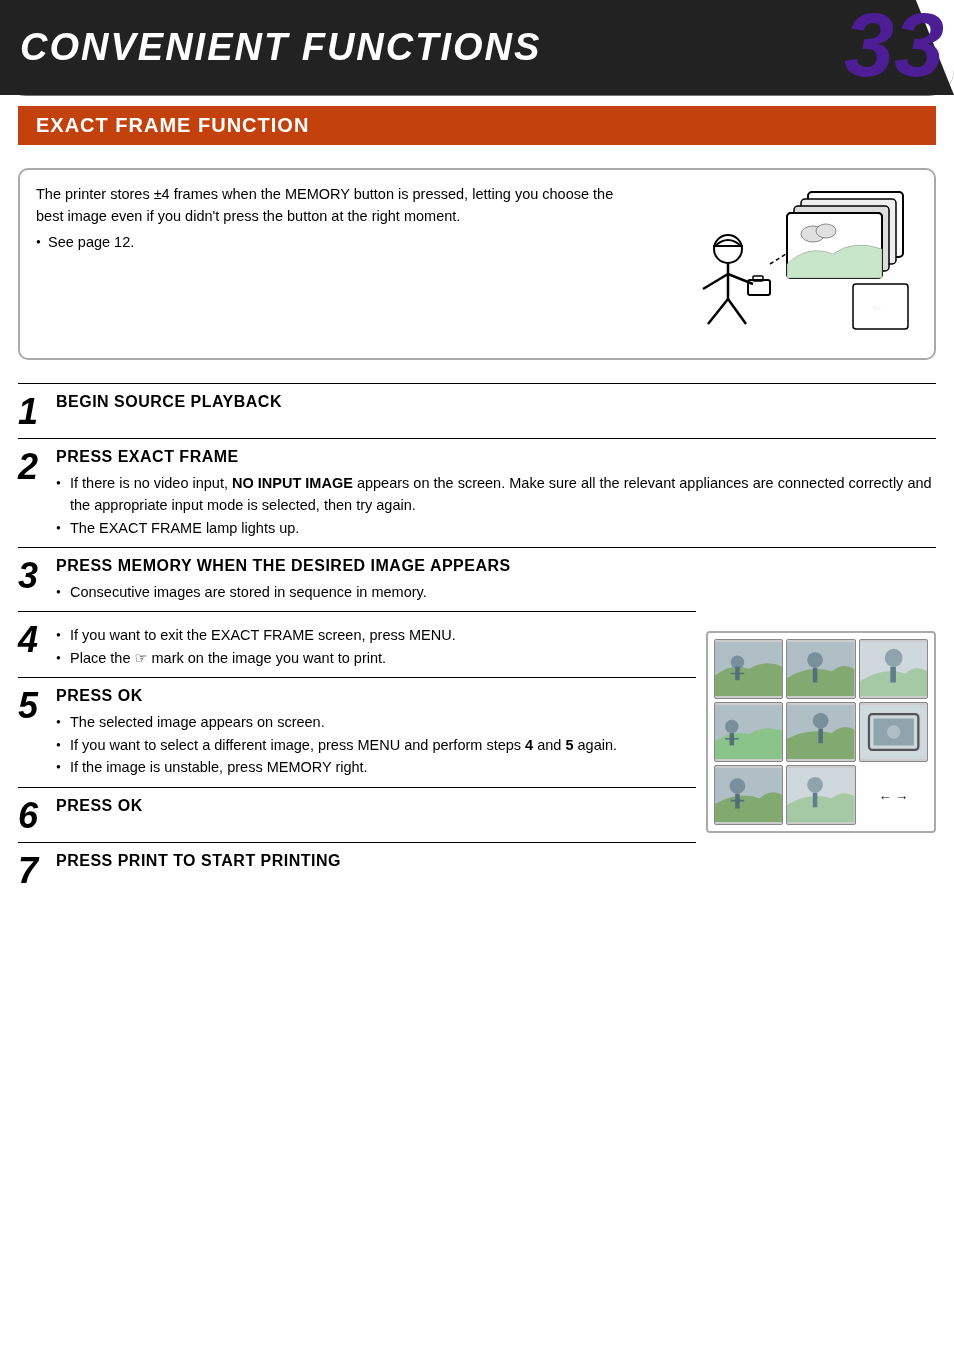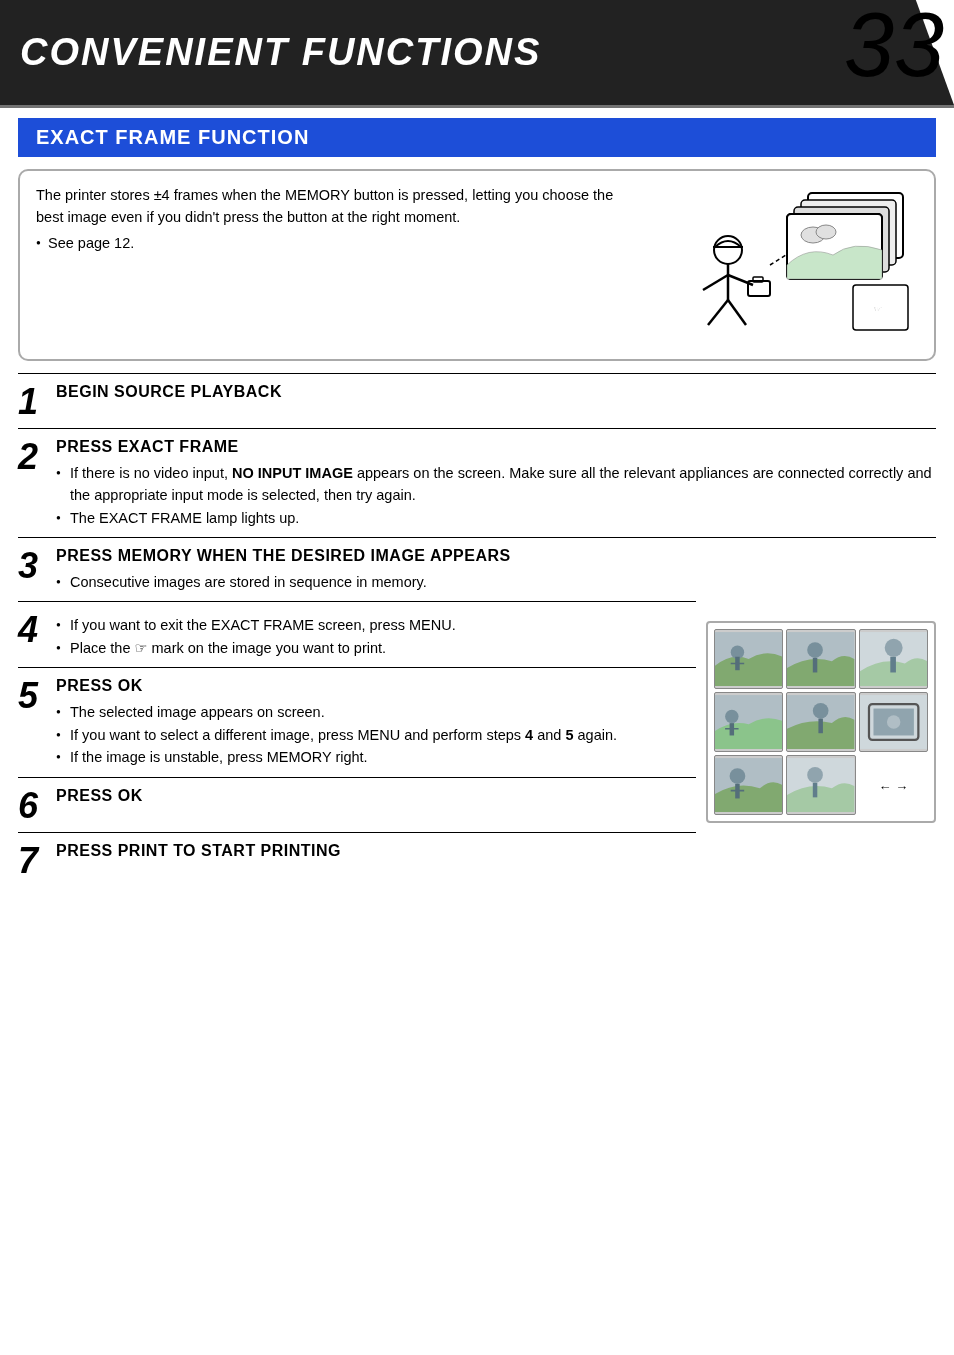"CONVENIENT FUNCTIONS" .page-header { border-bottom: 3px solid #737373 -> 1px solid #737373; border-radius: none -> 26px; height: 108px -> 96px }
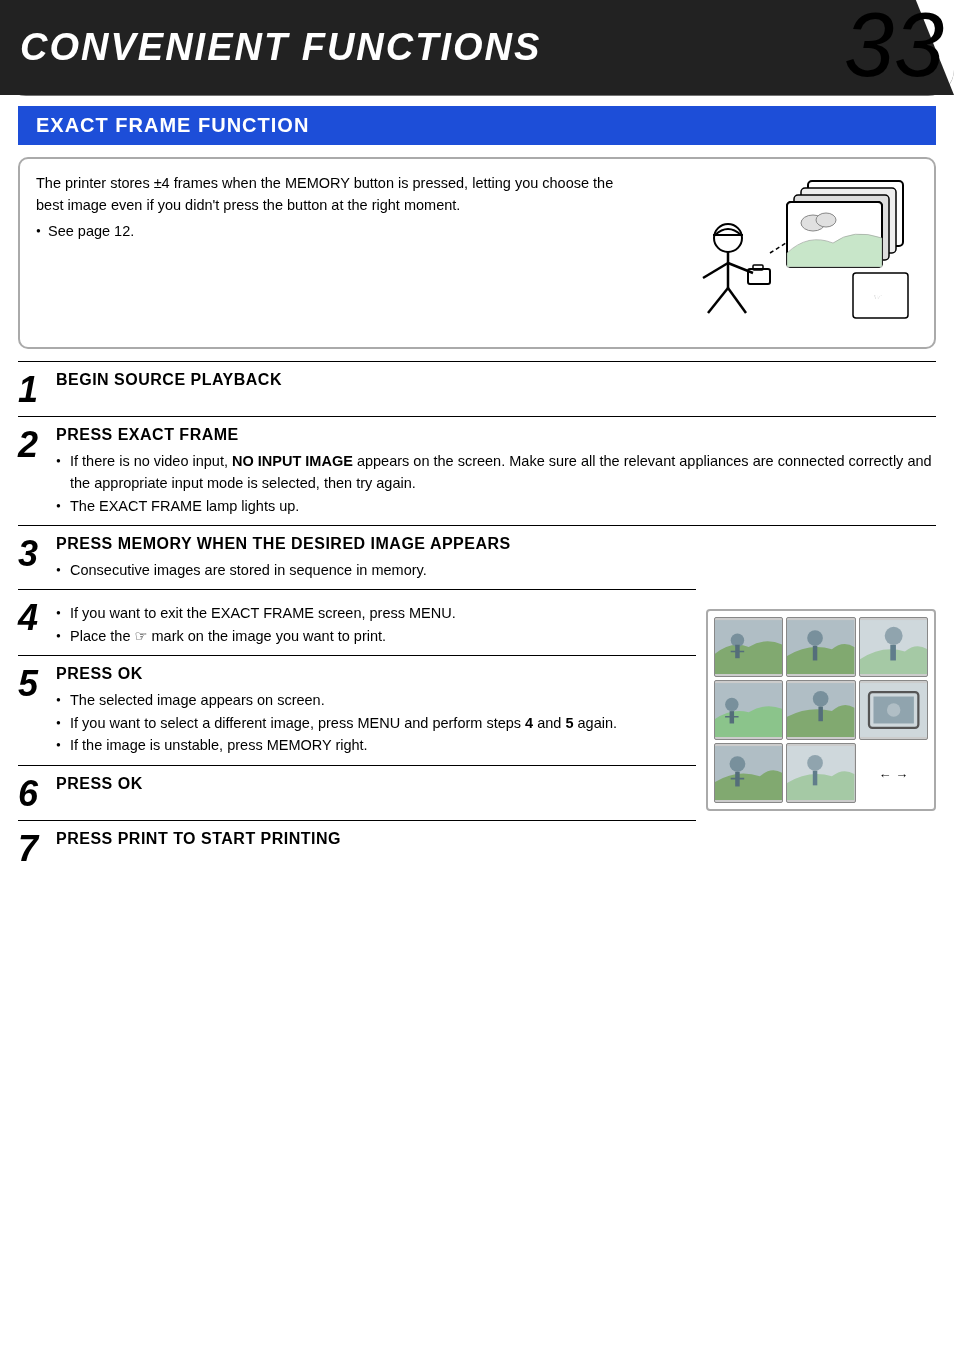"33" .header-number { color: #000000 -> #4c1d95; font-weight: 400 -> 700 }
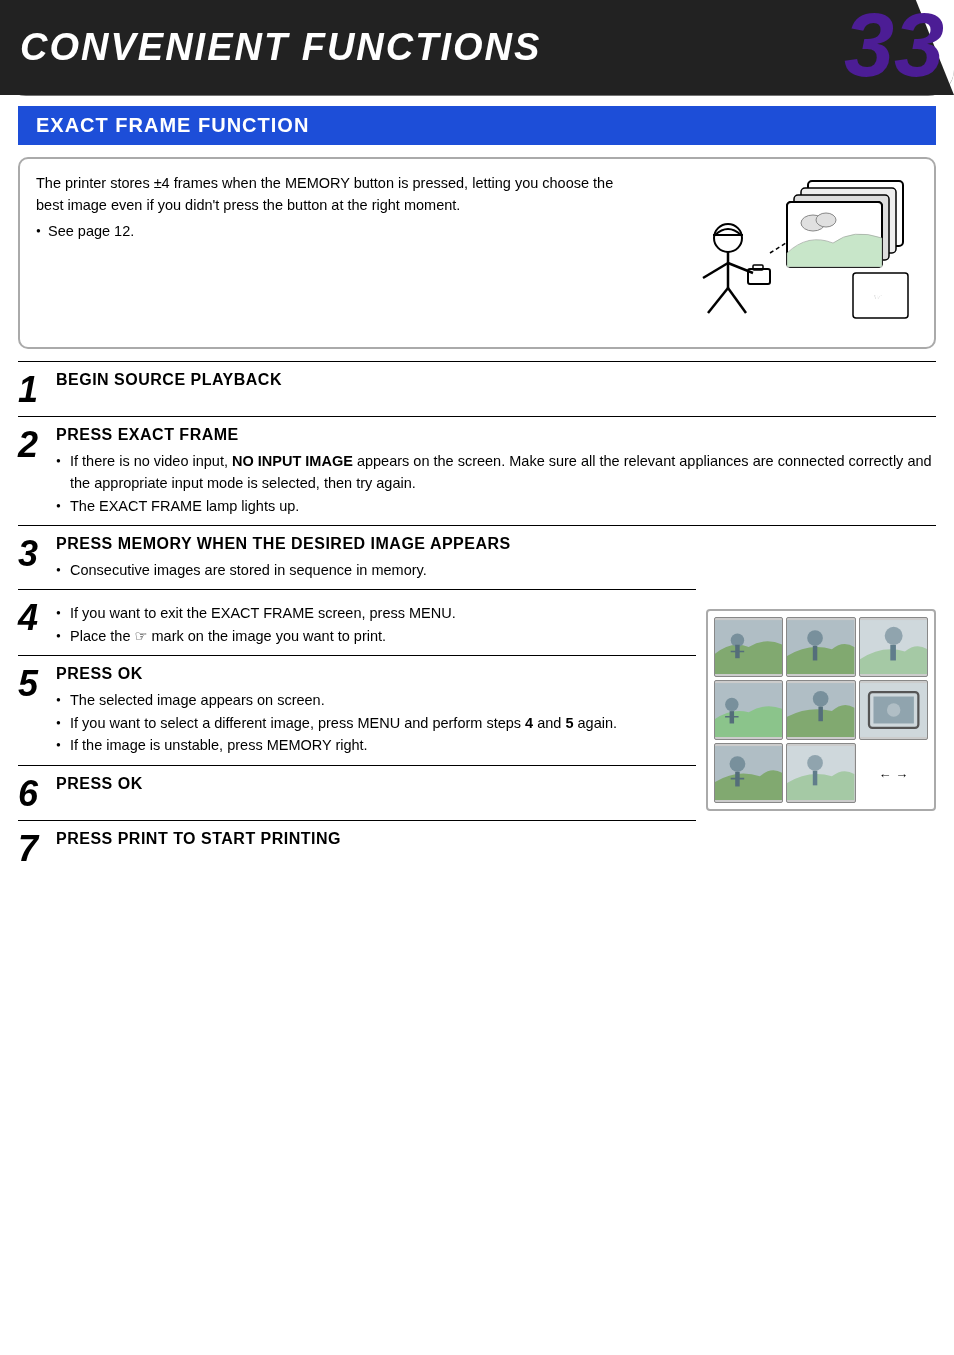"EXACT FRAME FUNCTION" .section-heading { background: #1d4ed8 -> #c2410c }
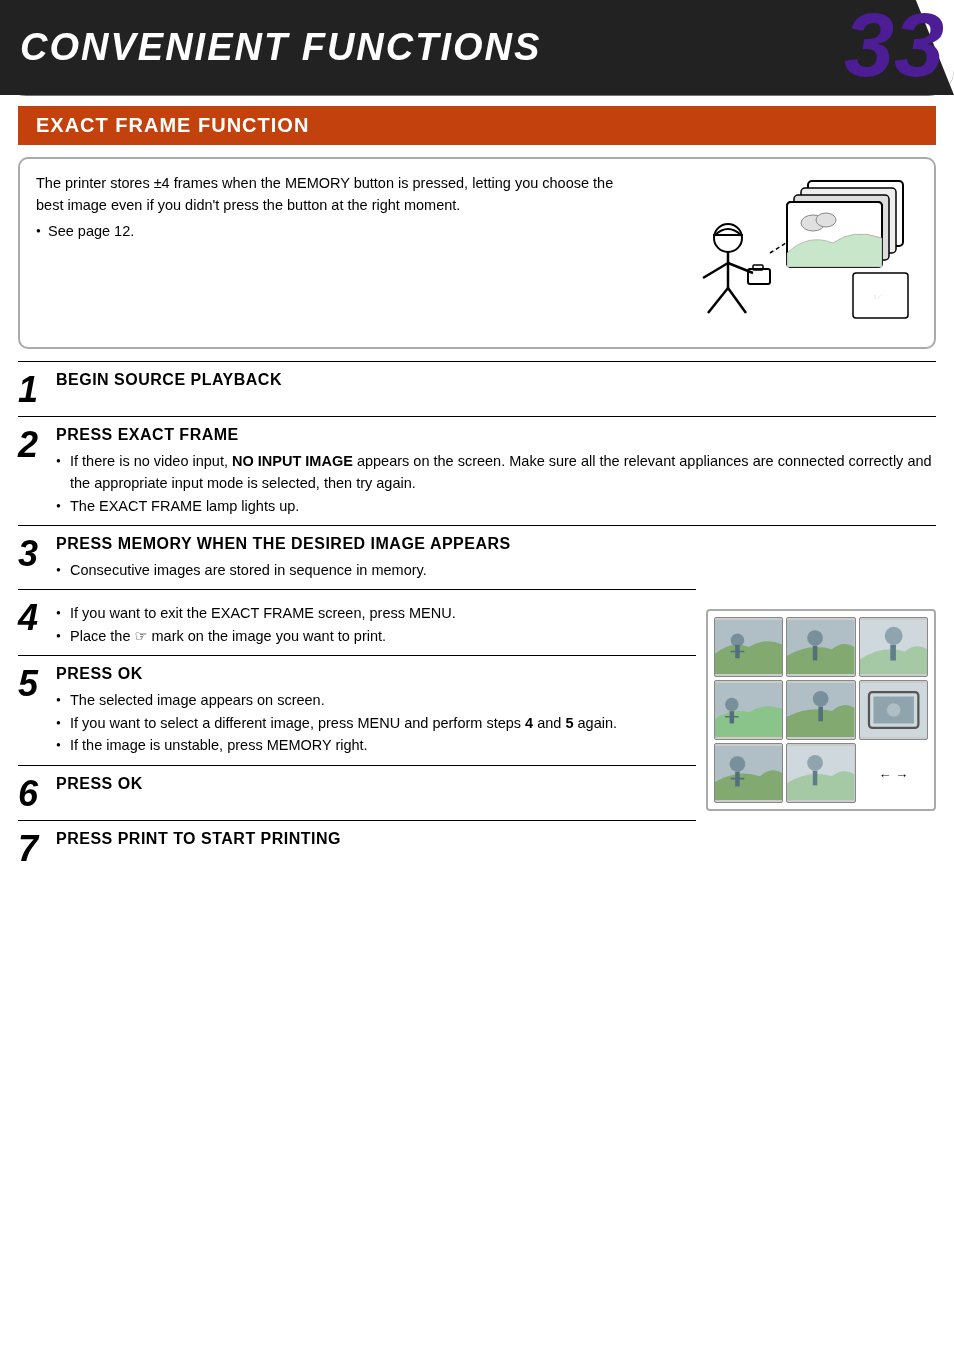"The printer stores ±4 frames" .intro-box { margin: 12px 18px -> 23px 18px }
